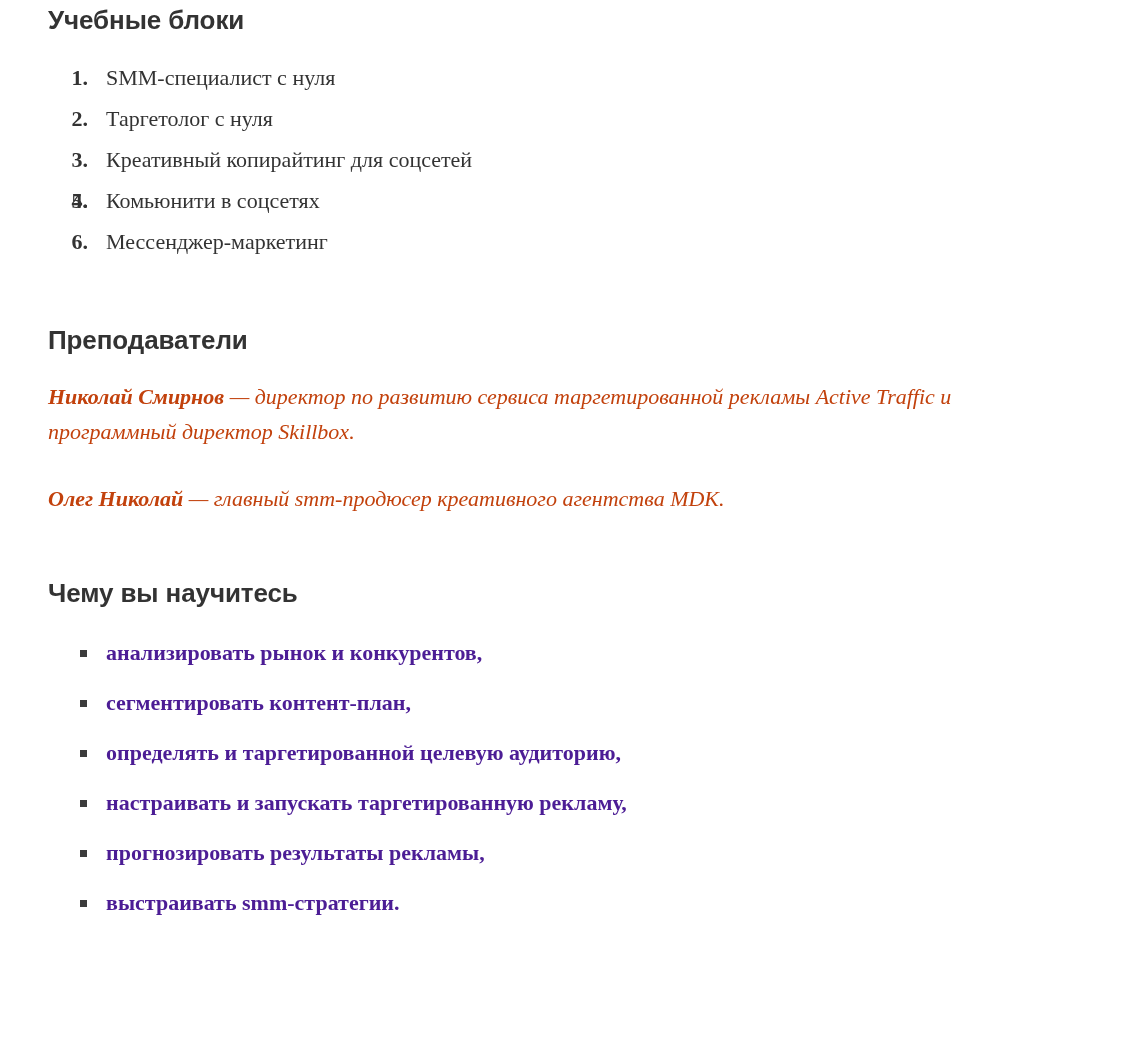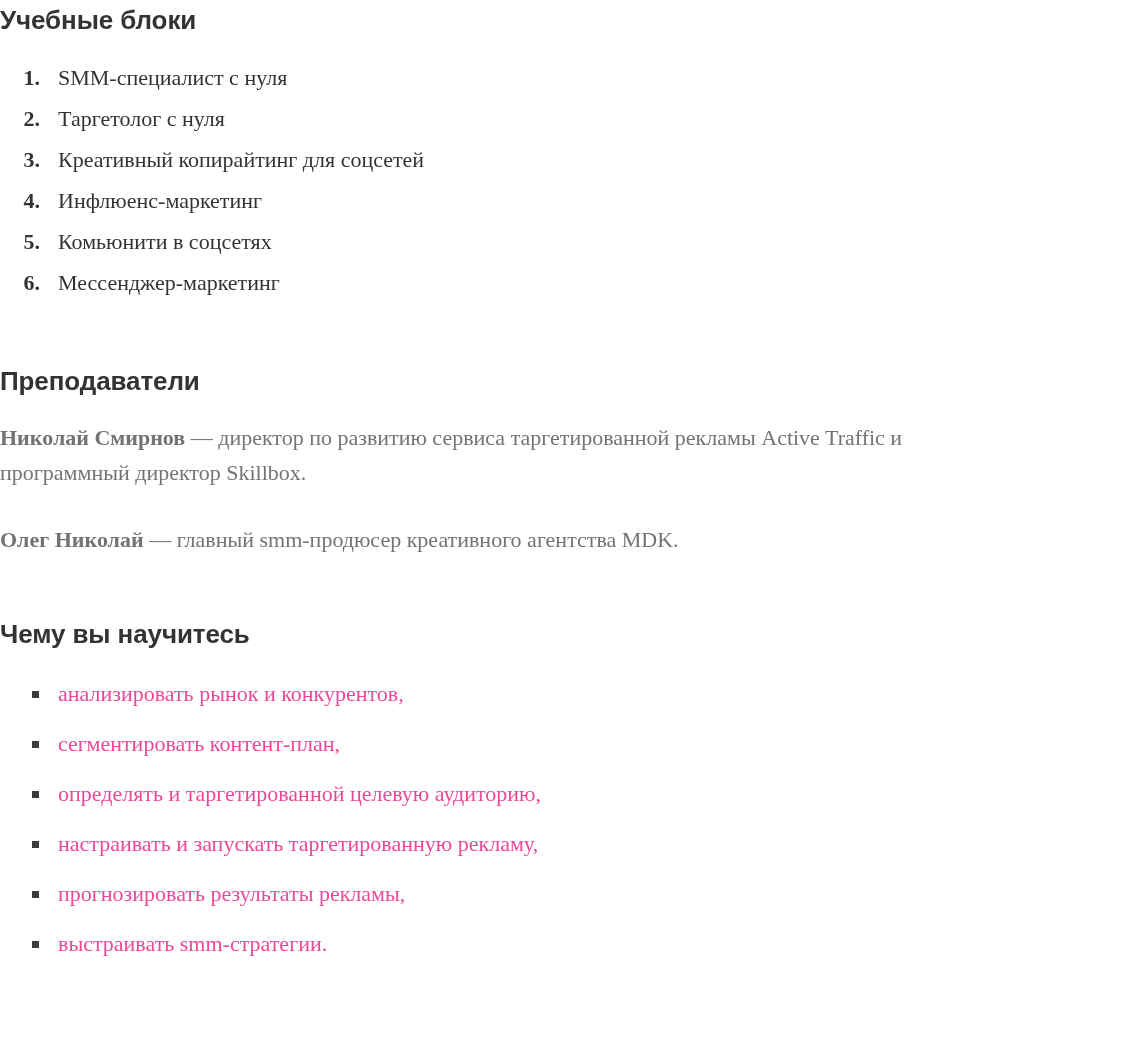"Учебные блоки" .page { margin-left: none -> 48px }
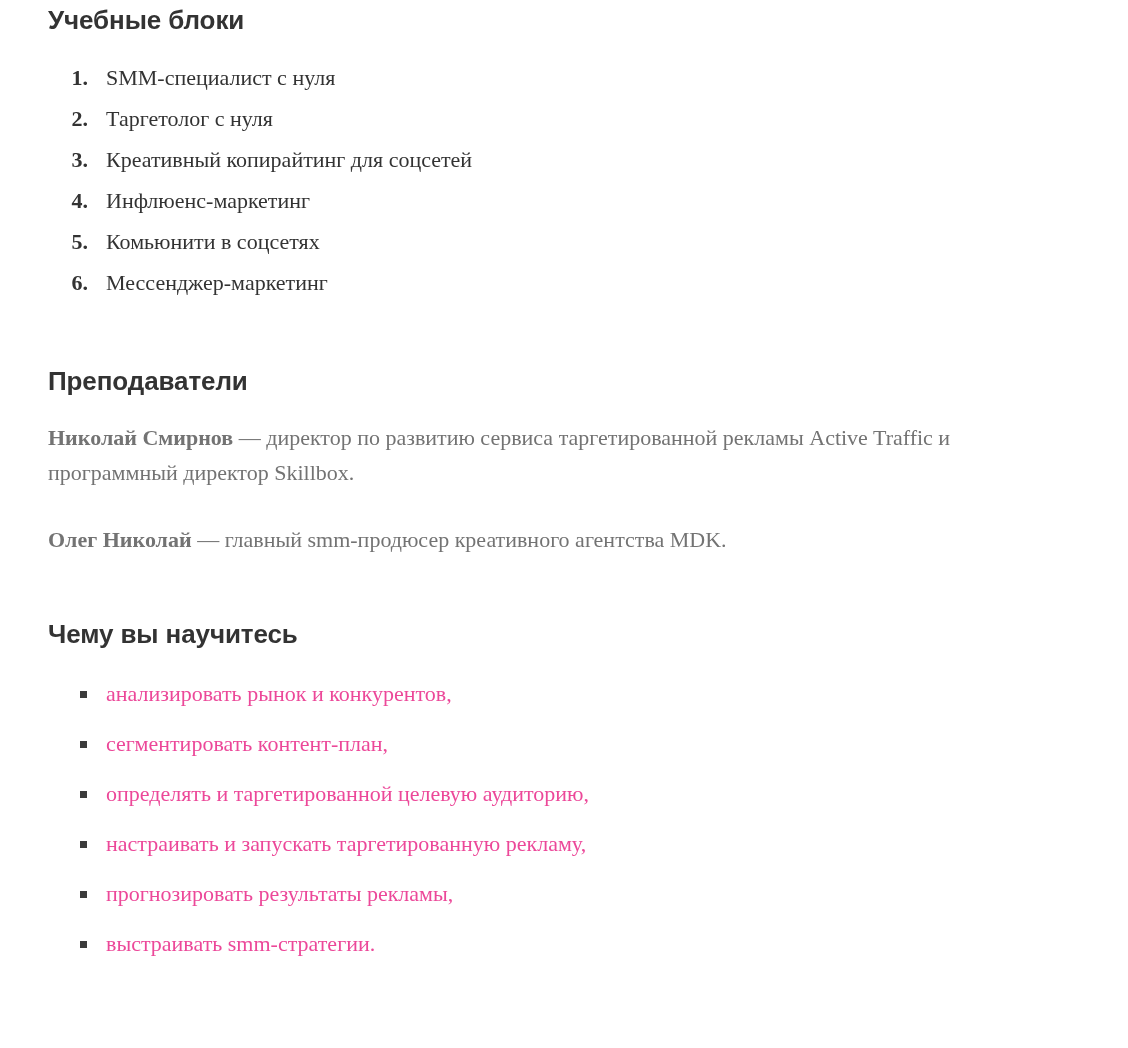"Инфлюенс-маркетинг" span { html: <span>Инфлюенс-маркетинг</span> -> none }
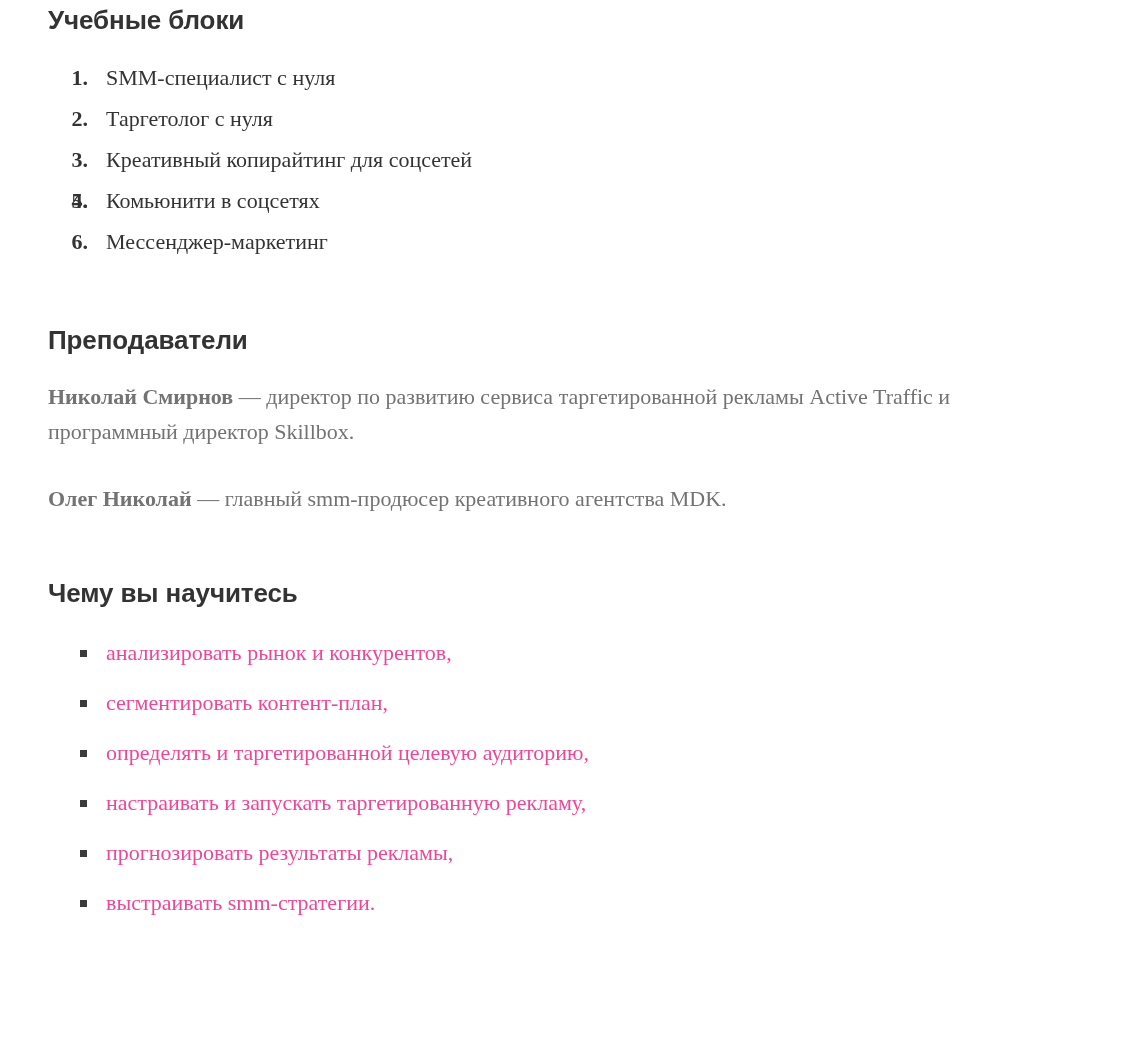"Николай Смирнов — директор по" .teacher-paragraph { color: #737373 -> #c2410c; font-style: none -> italic }
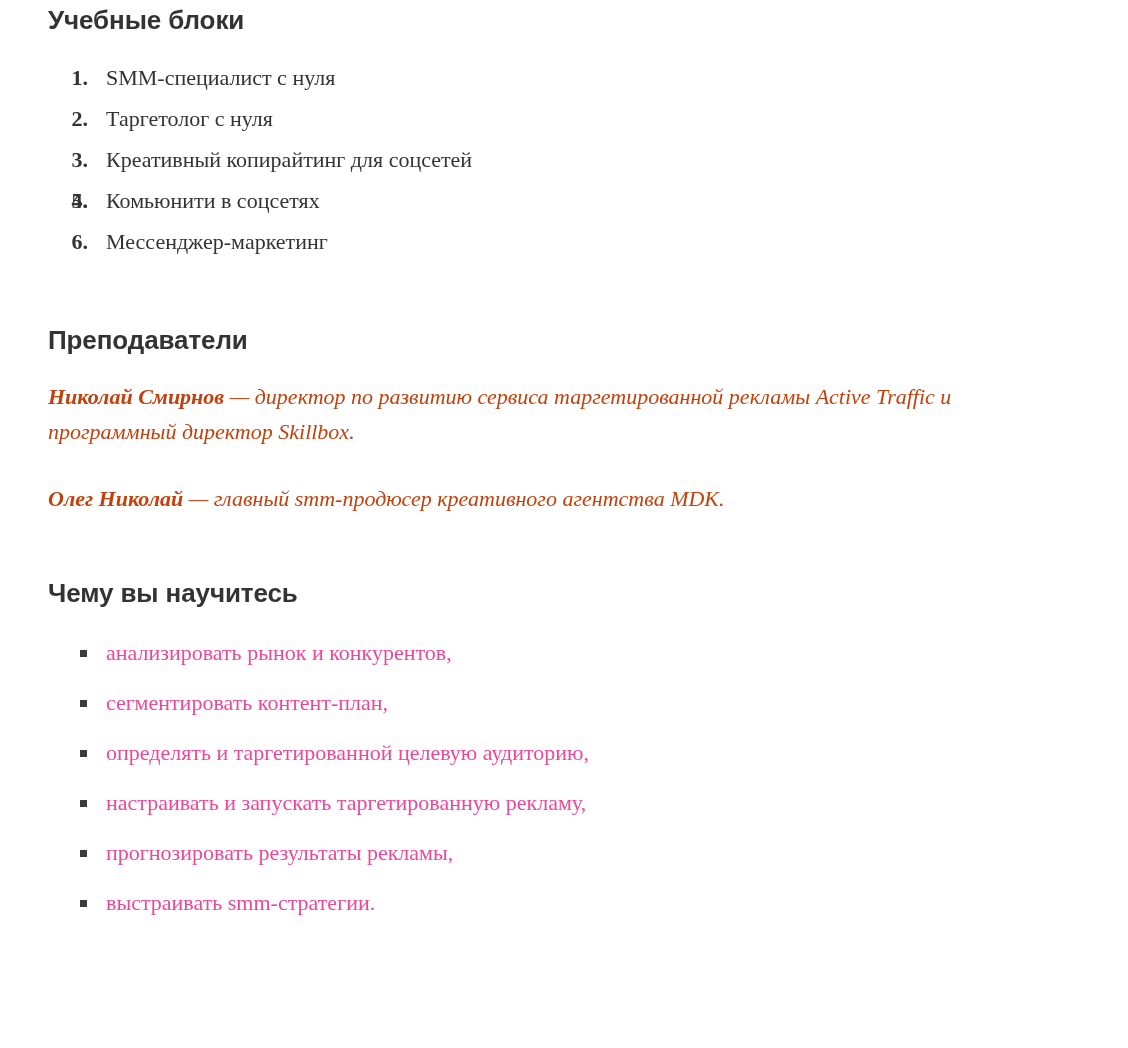"анализировать рынок и конкурентов," .bullet-list .list-item { color: #ec4899 -> #4c1d95; font-weight: none -> bold }
